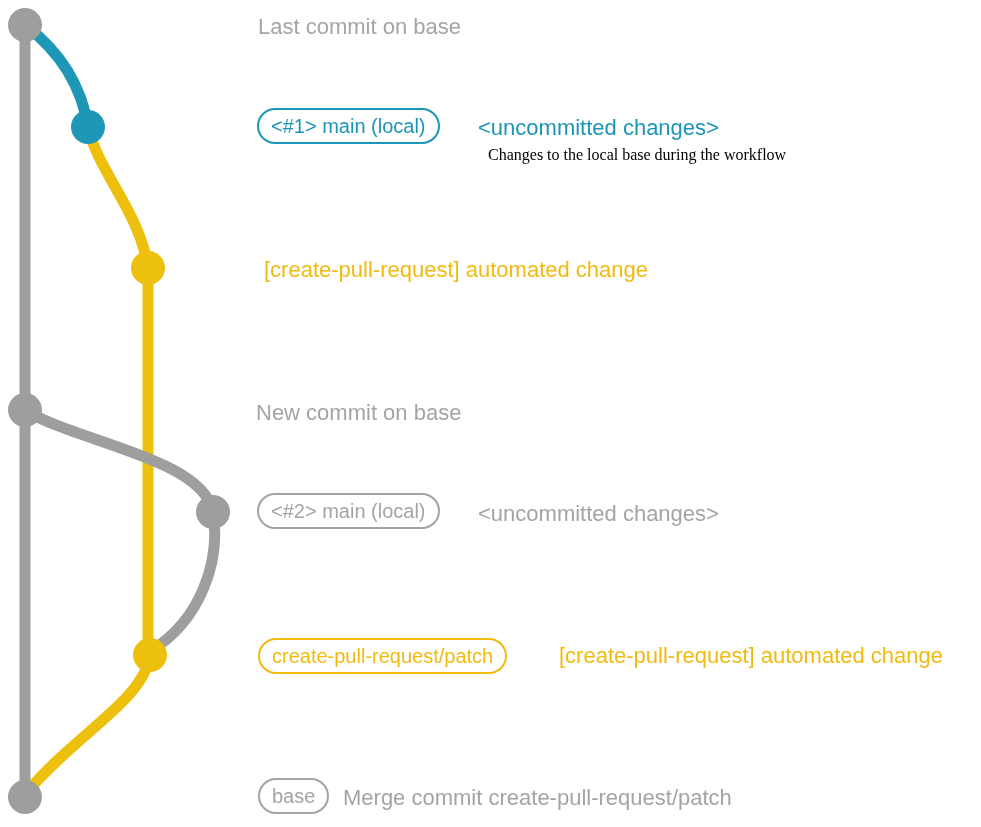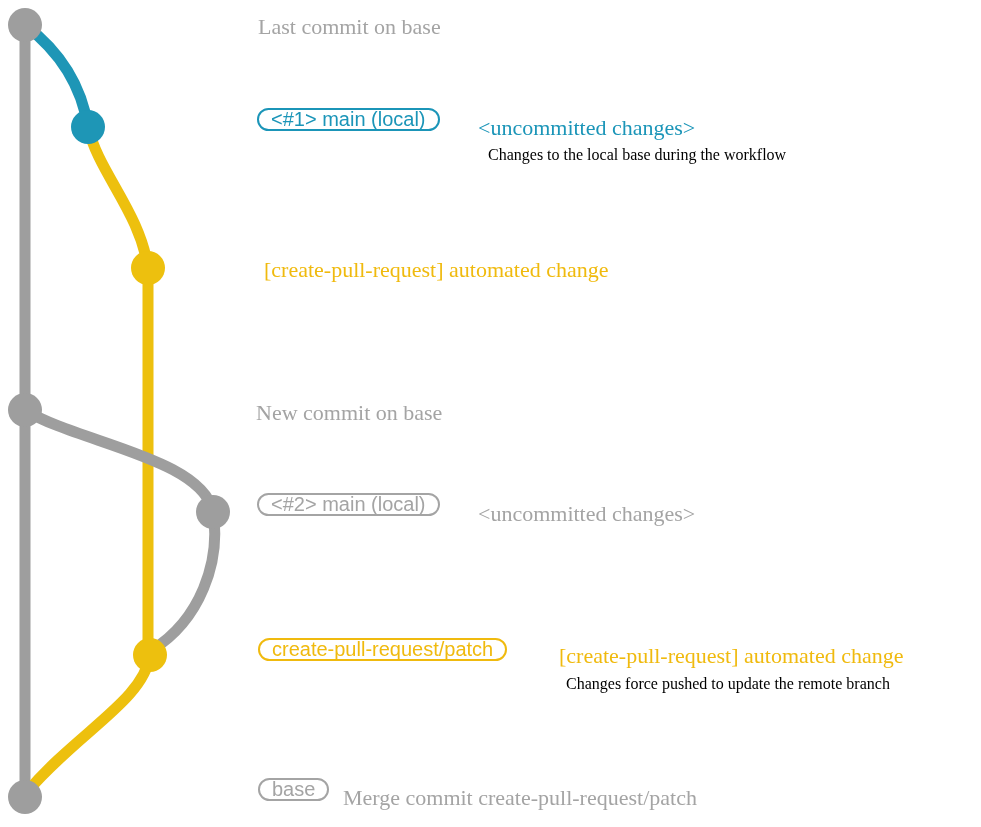"Last commit on base" .label { font-family: Liberation Serif, serif -> none }
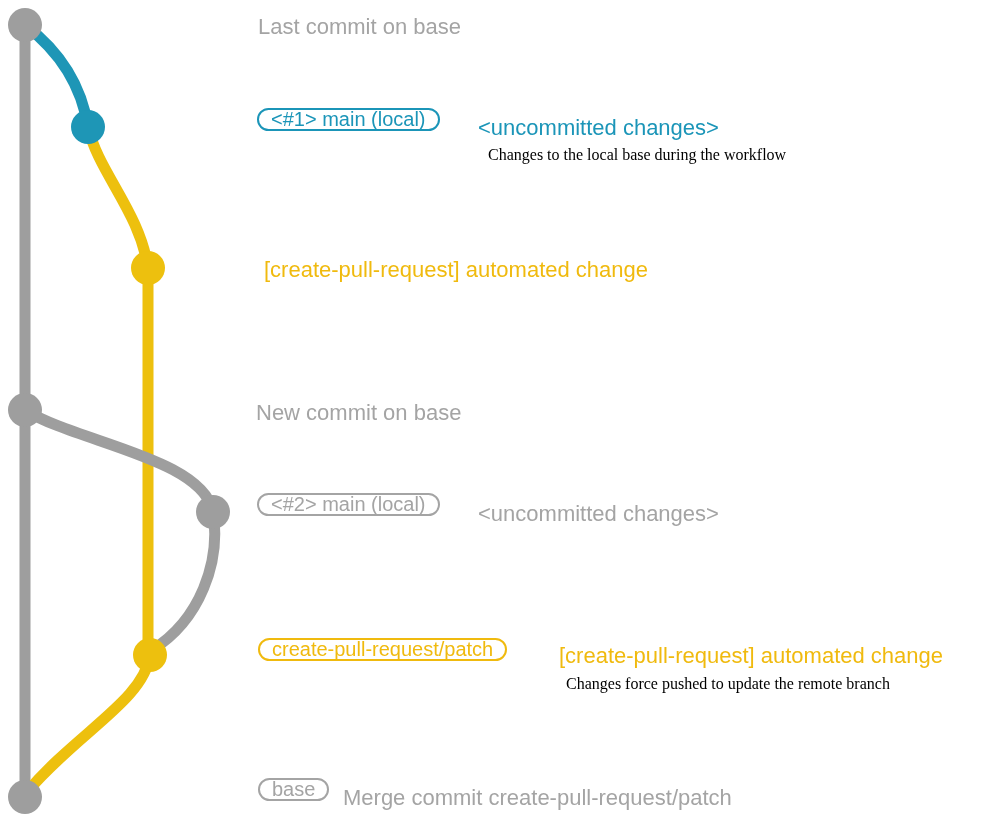"<#1> main (local)" .badge { height: 23px -> 36px }
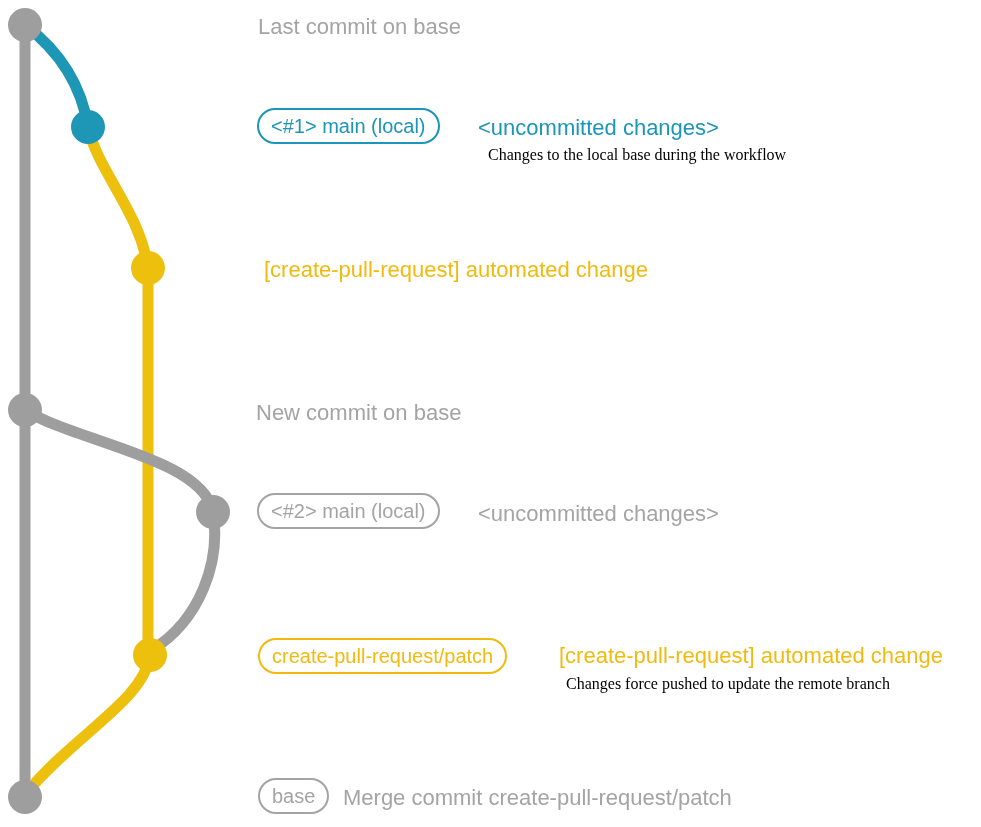"Changes force pushed to update" div.desc { html: <div>Changes force pushed to update the remote branch</div> -> none }
